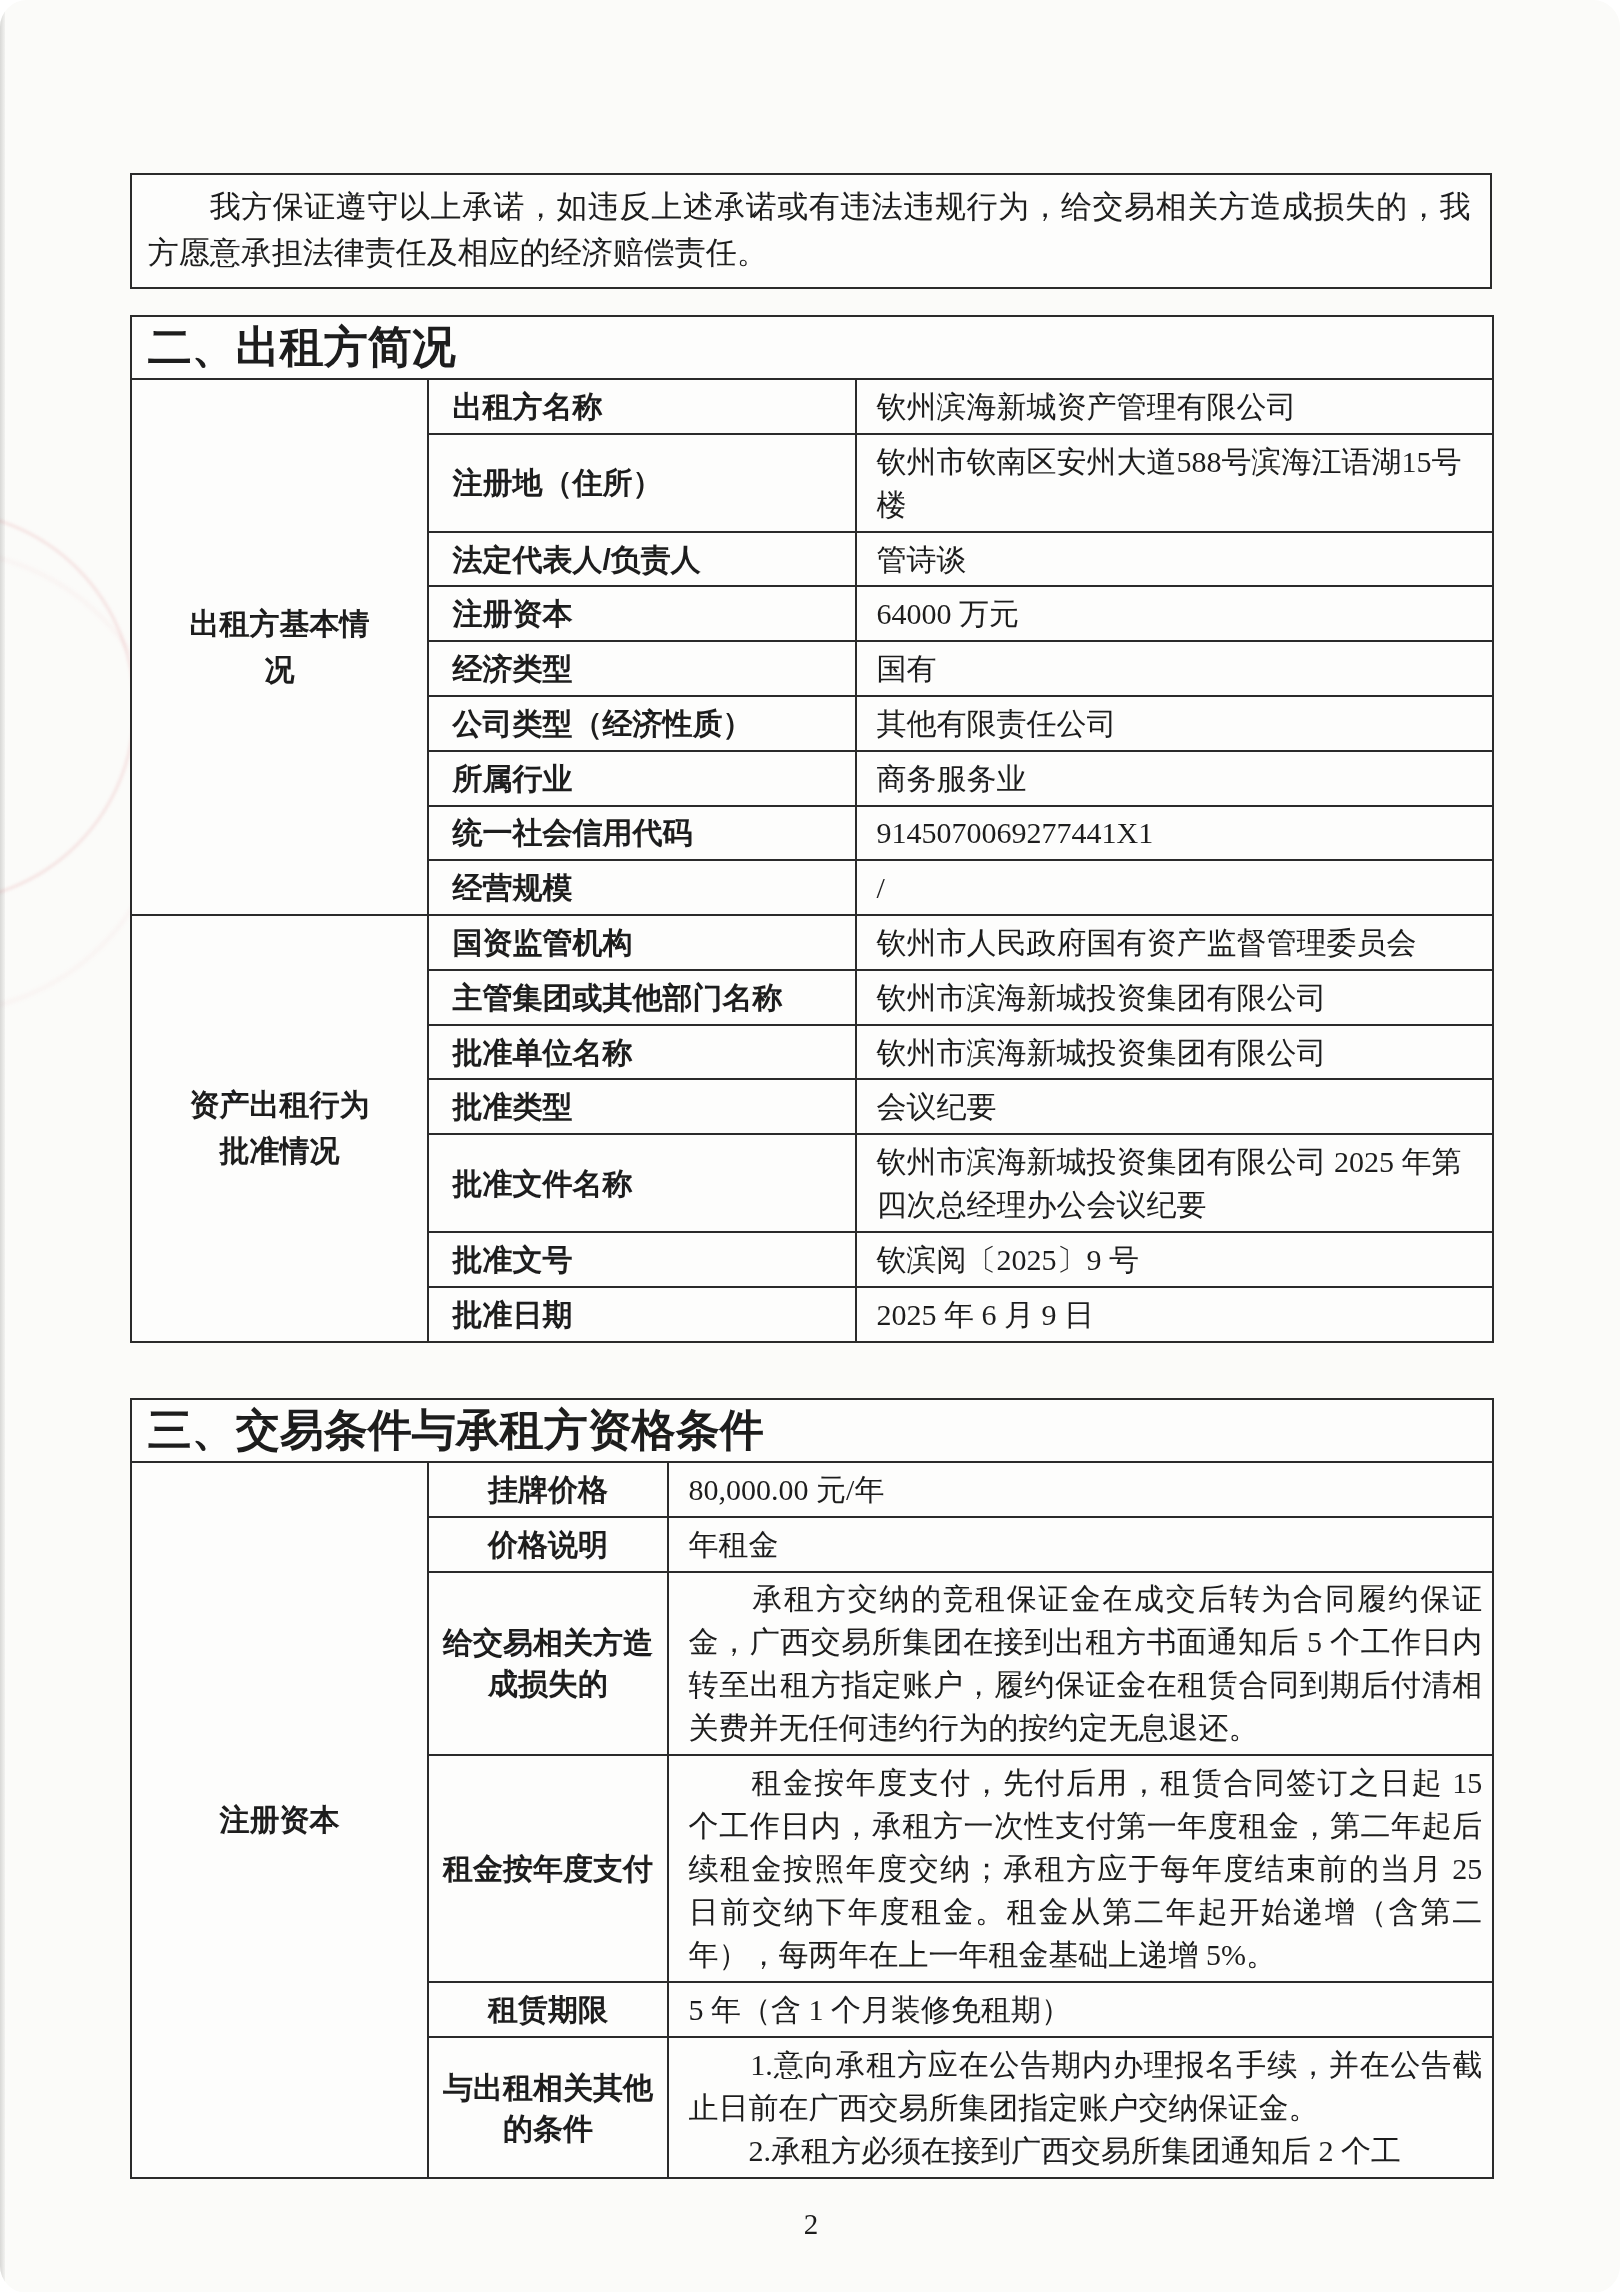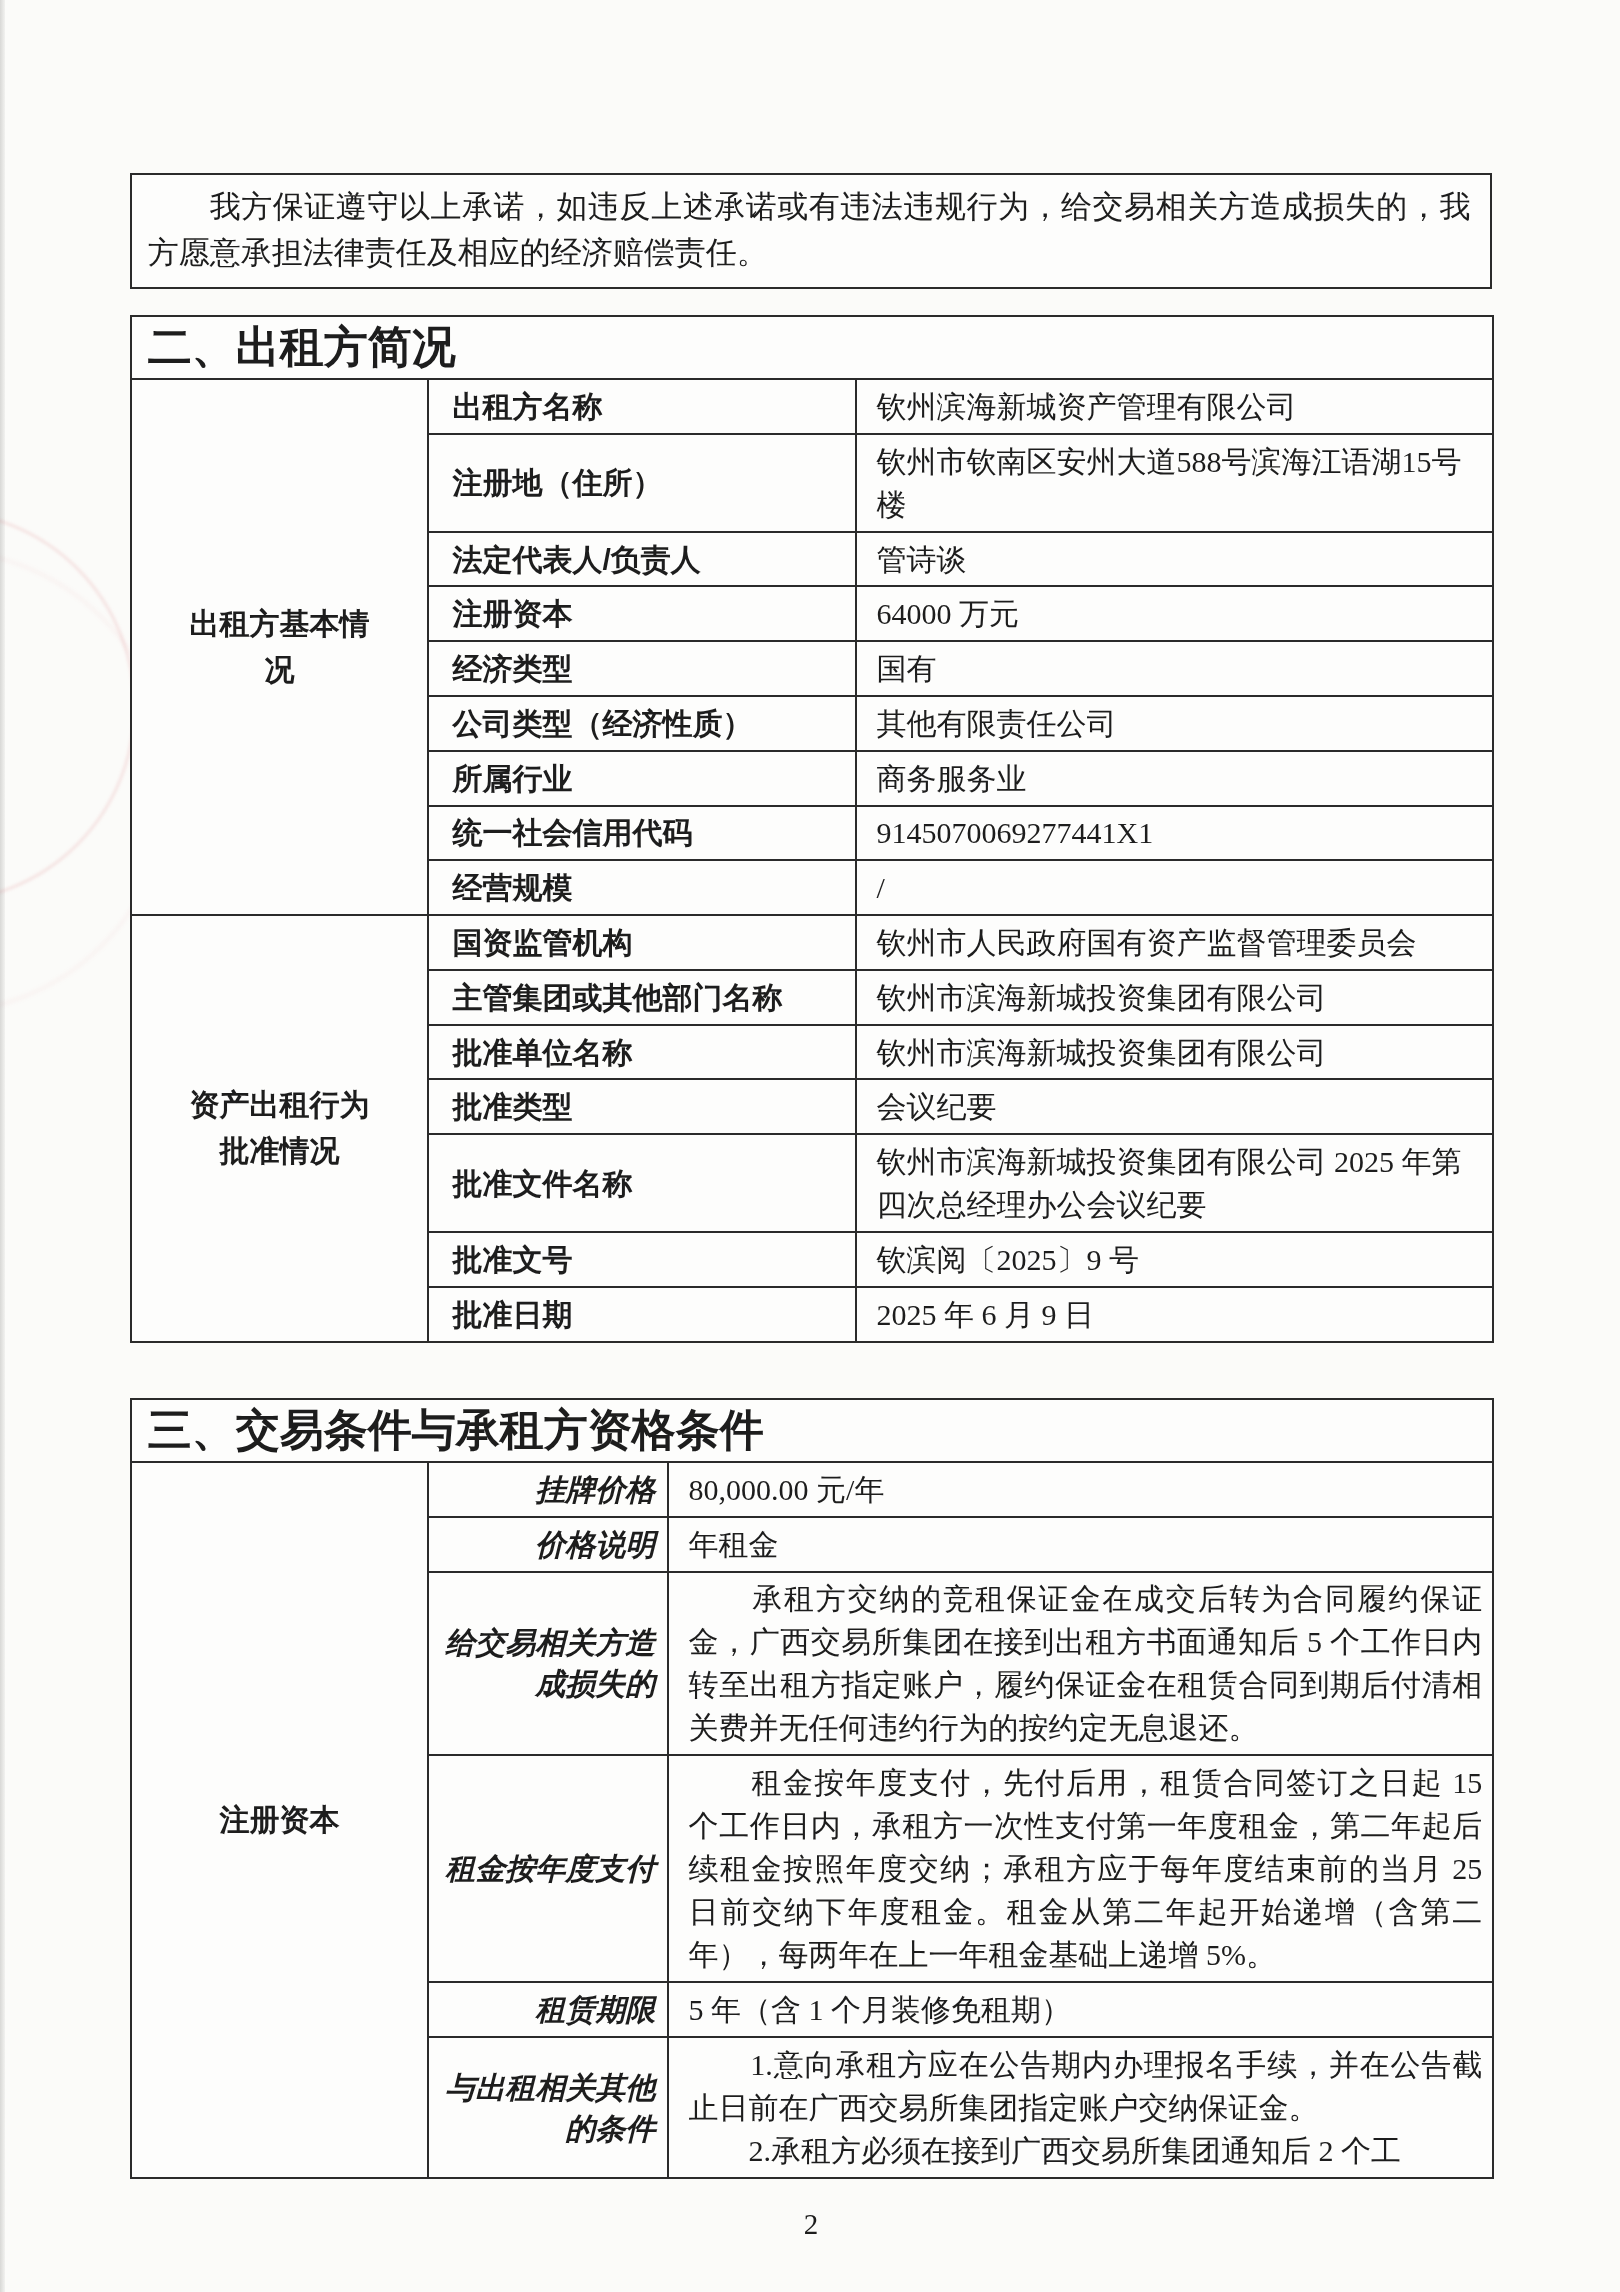"我方保证遵守以上承诺，如违反上述承诺或有违法违规行为，给交易相关方造成损失的，我" .page { border-radius: none -> 27px }
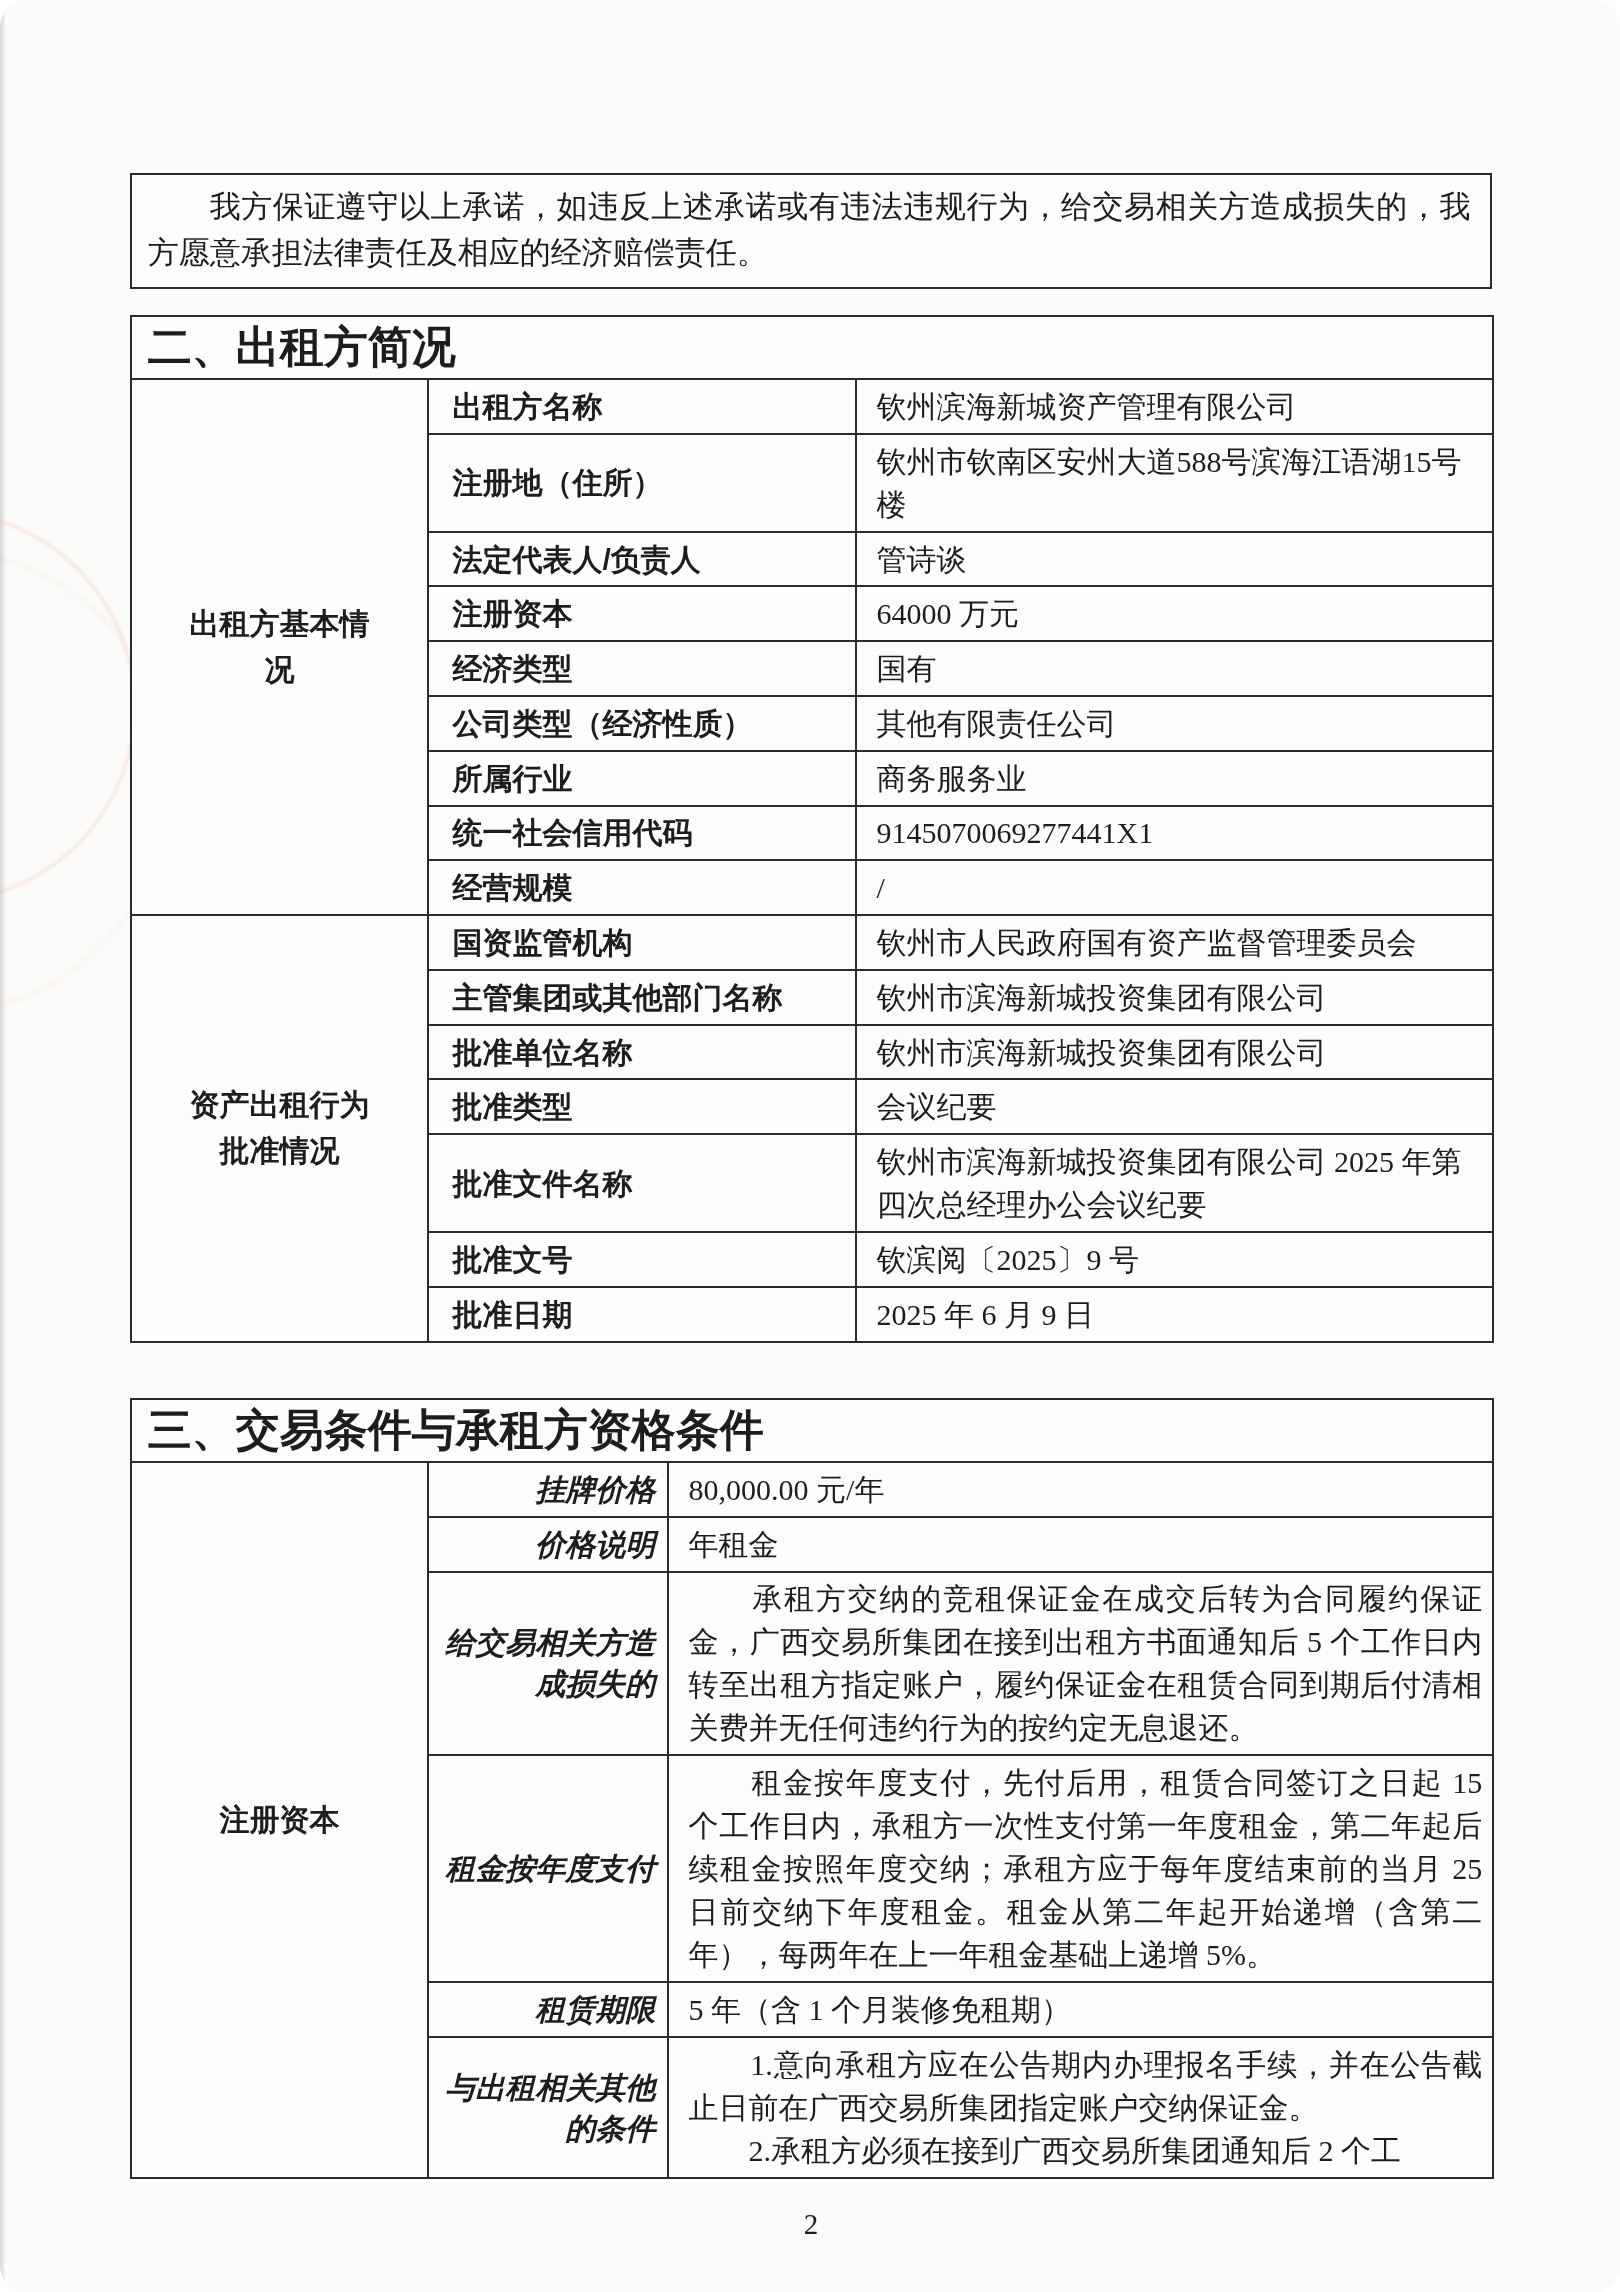"挂牌价格" .t3 td.lbl { font-style: italic -> none; text-align: right -> center }
